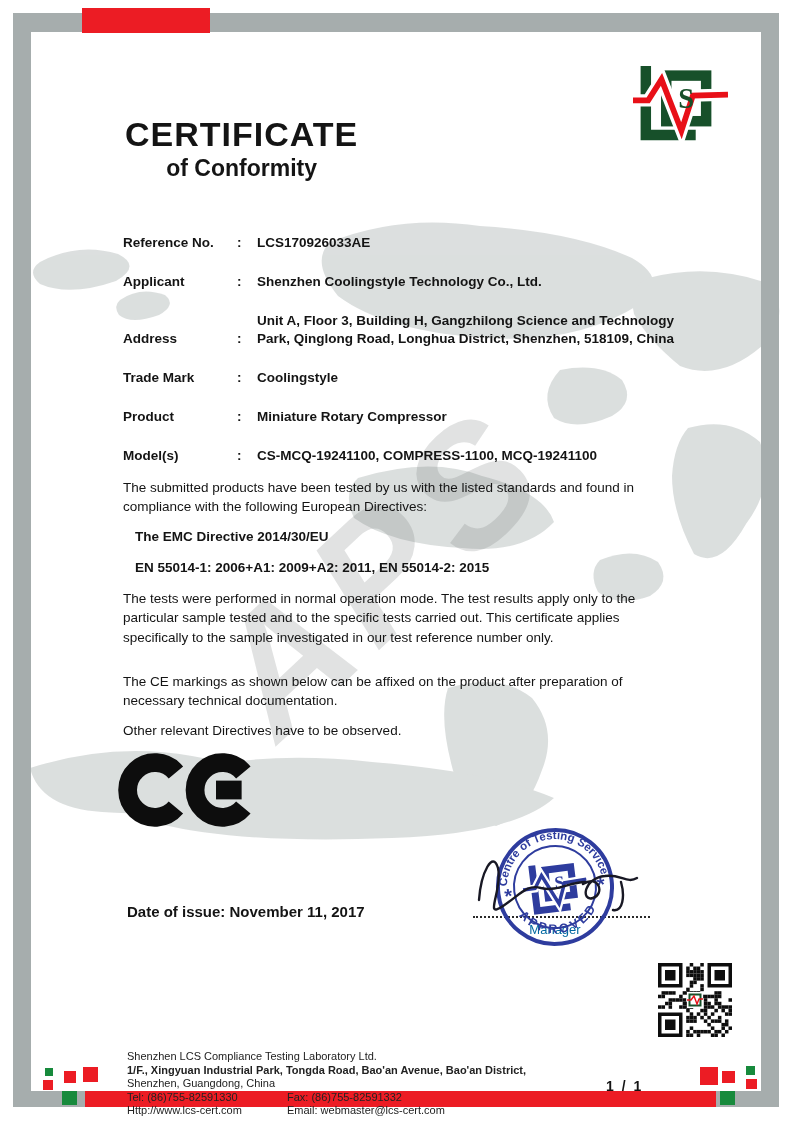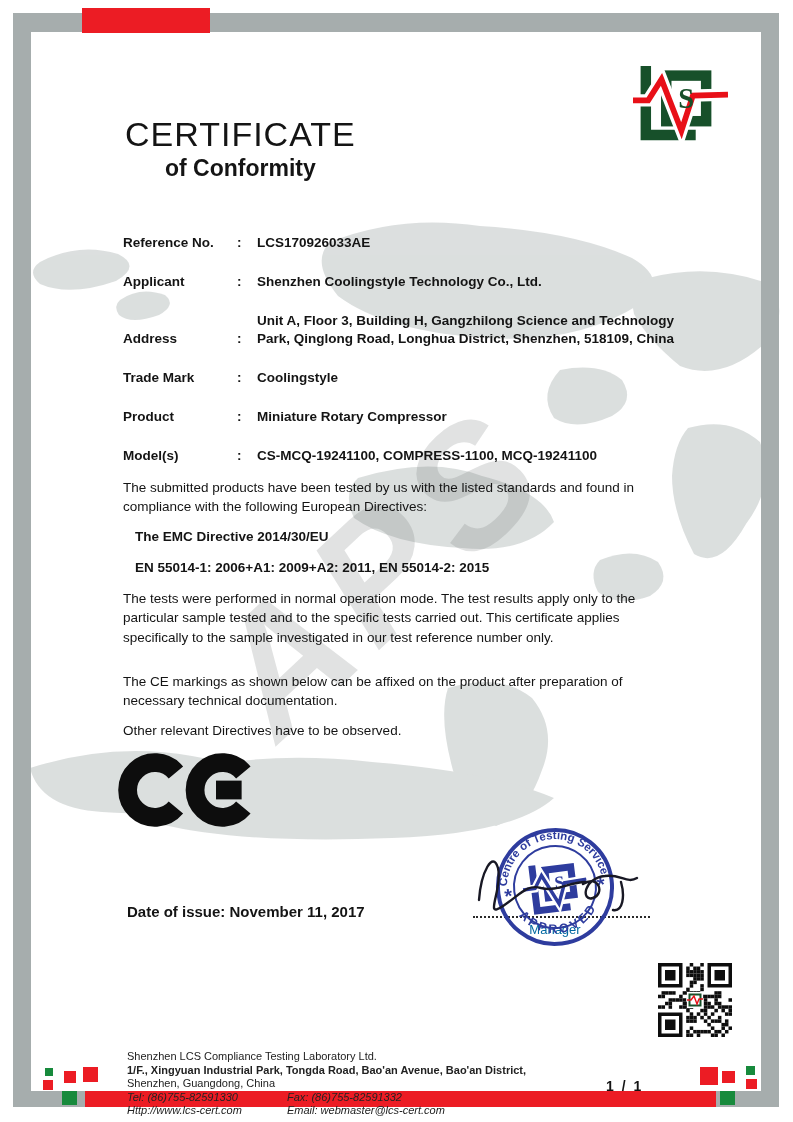"CERTIFICATE" .title1 { font-weight: normal -> bold }
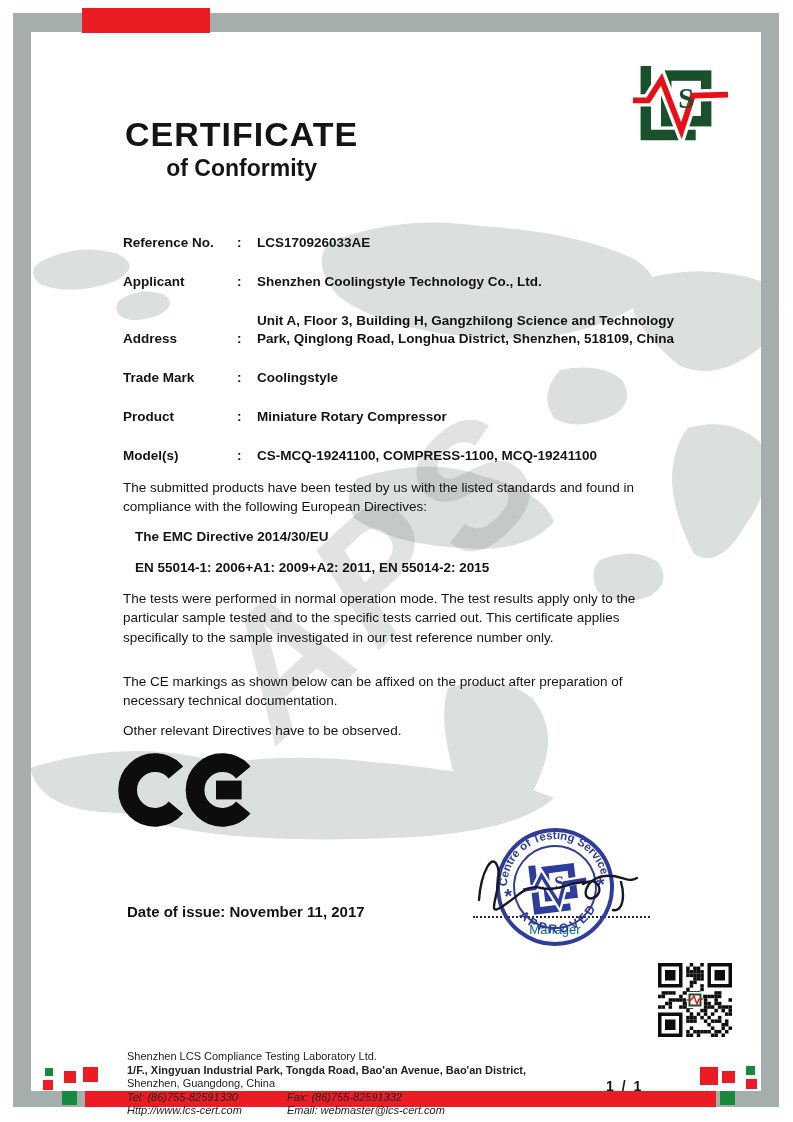"Tel: (86)755-82591330" .footer .cols { font-style: italic -> none }
